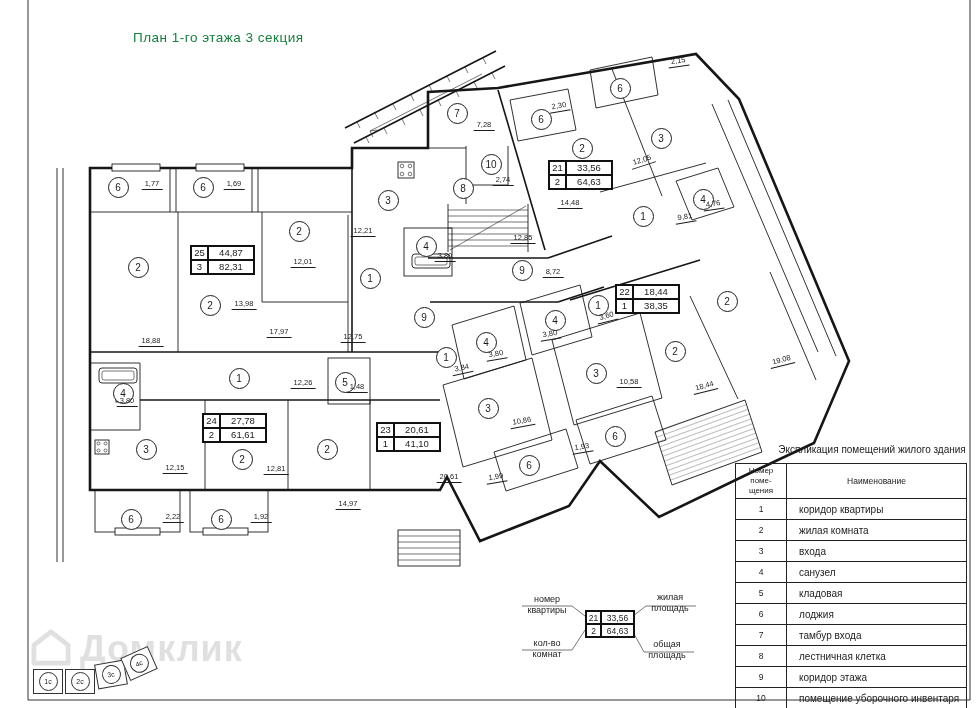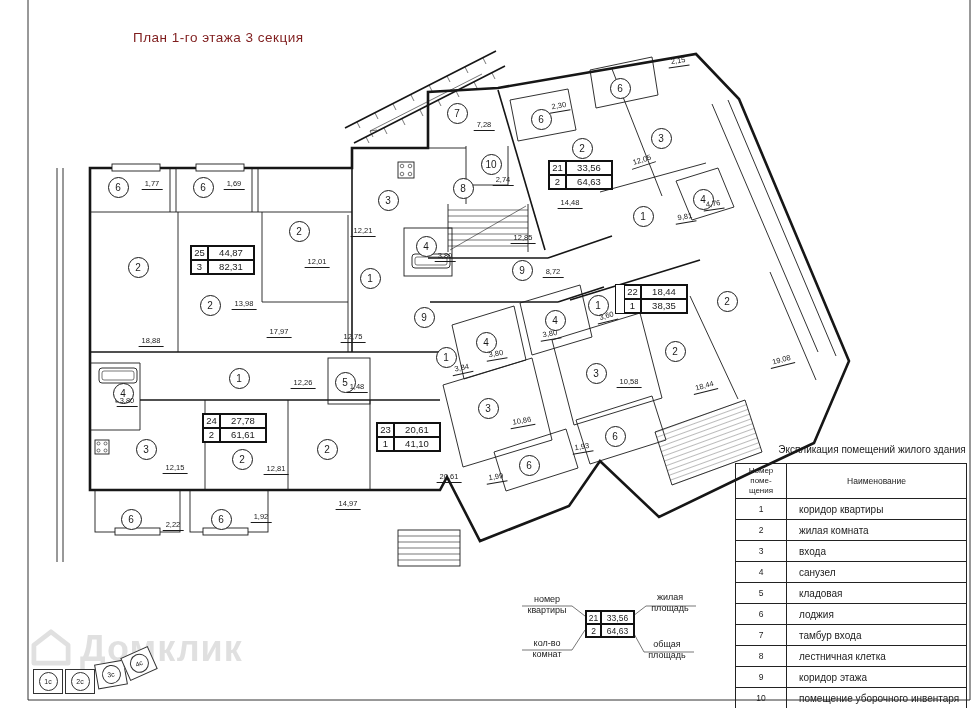"План 1-го этажа 3 секция" .page-title { color: #7f1d1d -> #15803d }
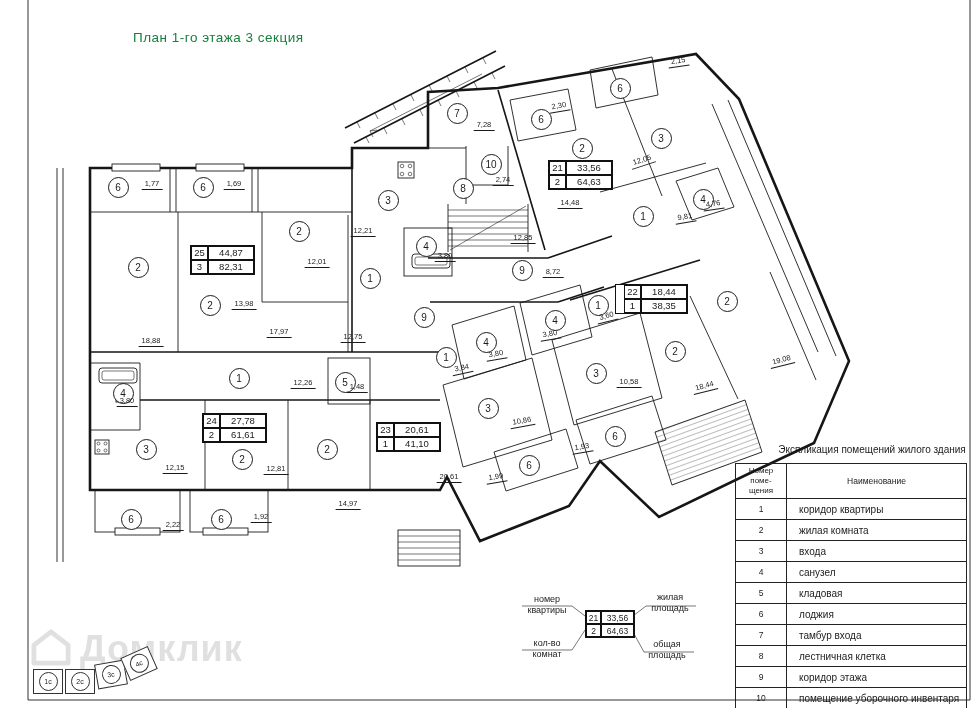"12,01" div.dim { left: 317px -> 303px }
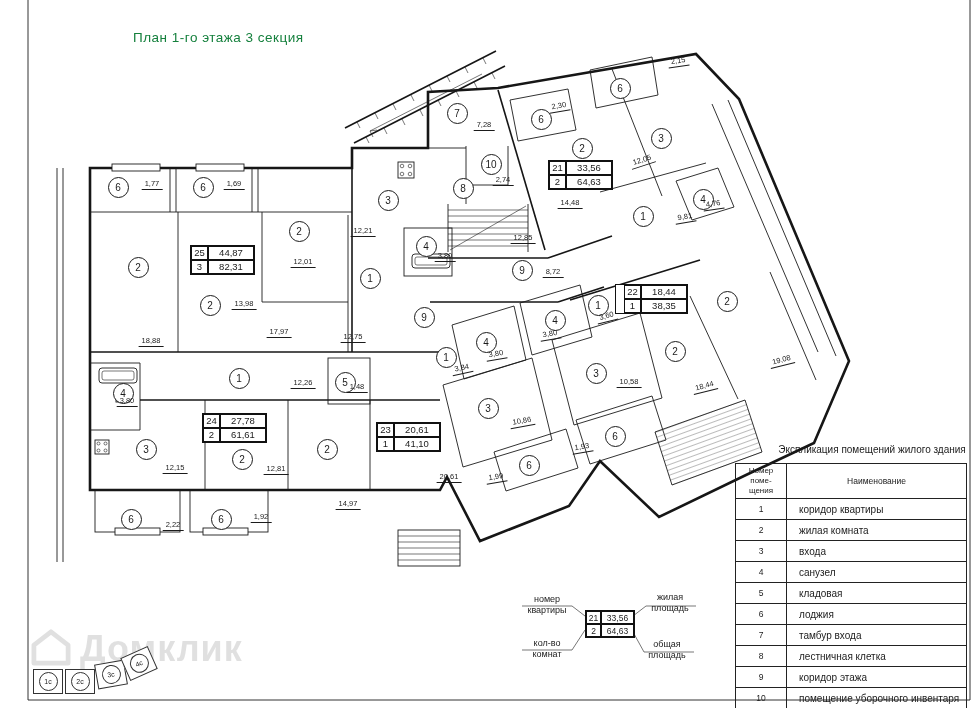"22" div.apt-table { padding-left: 8px -> none }
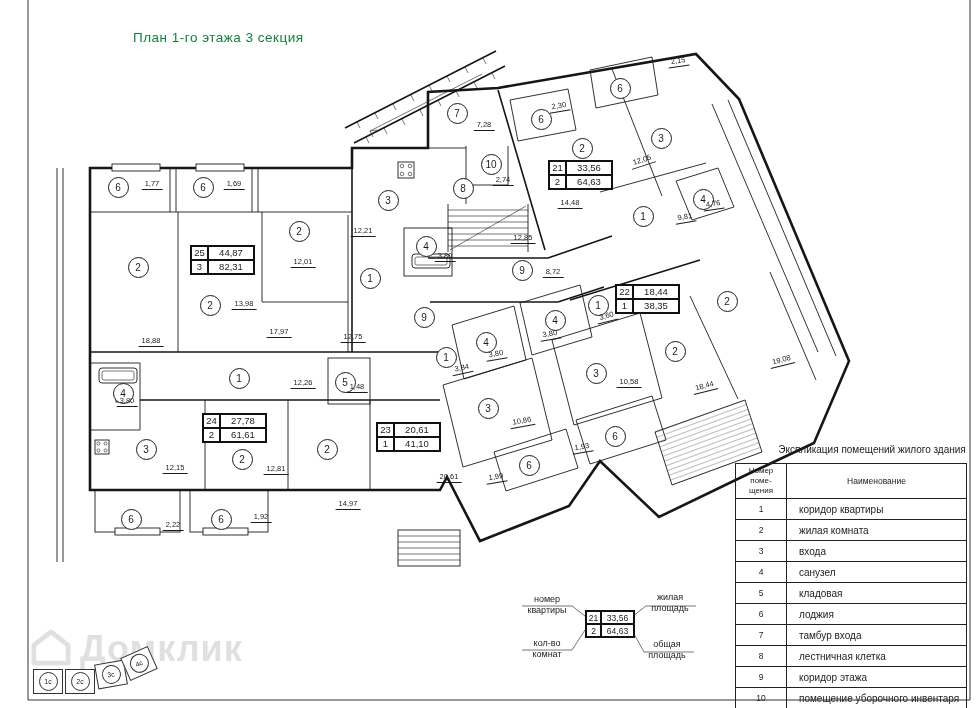"2,22" div.dim { margin-top: 8px -> none }
